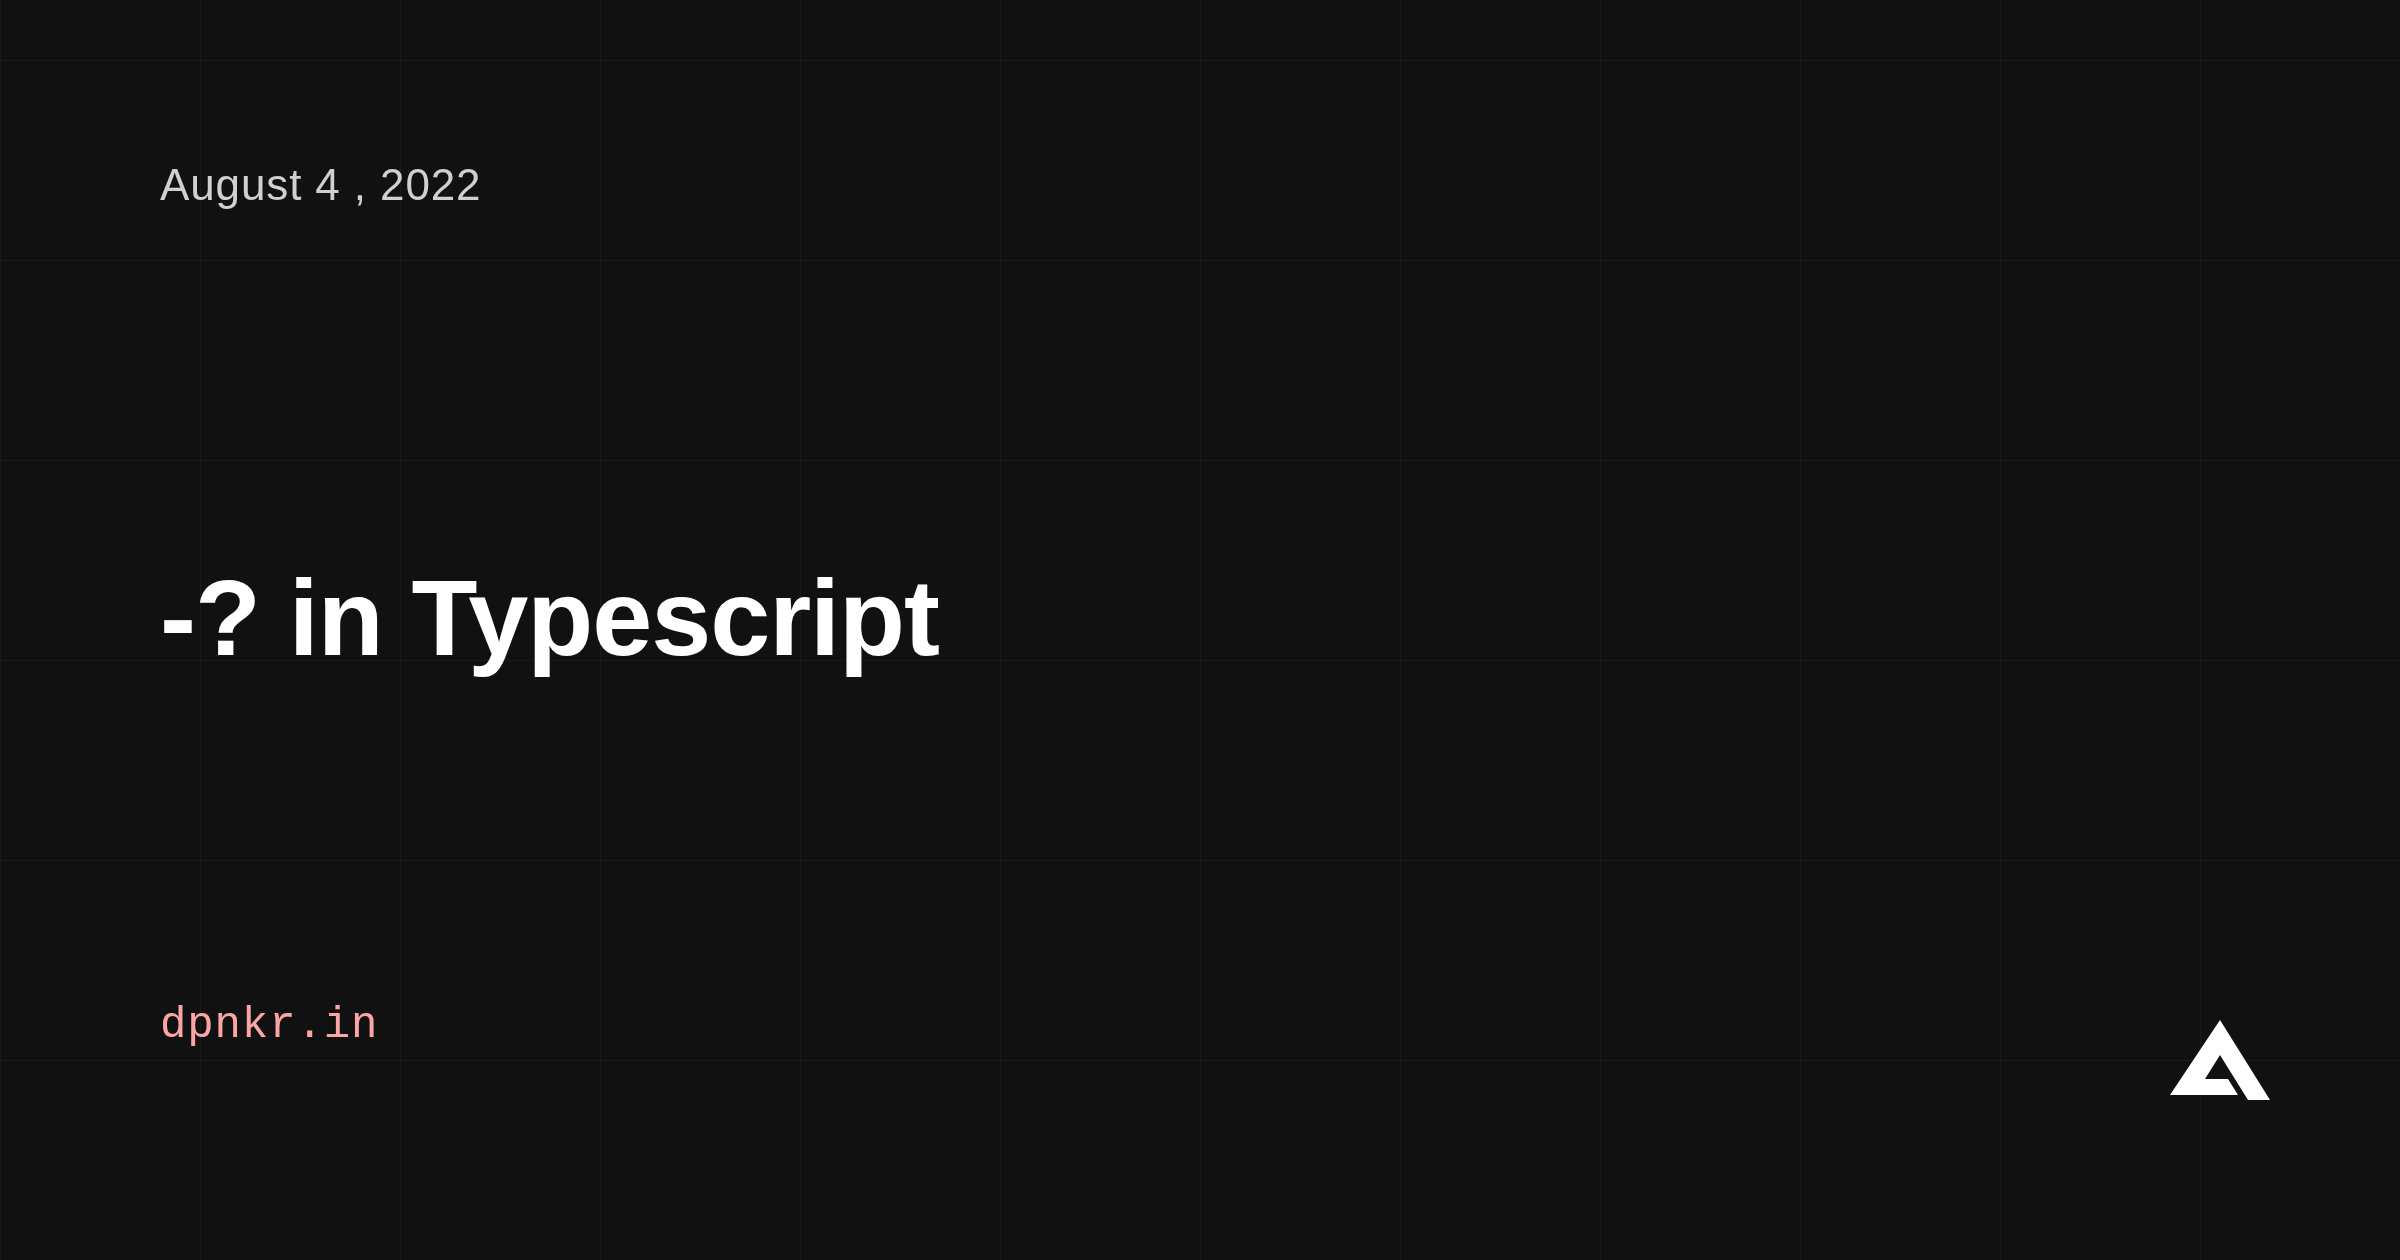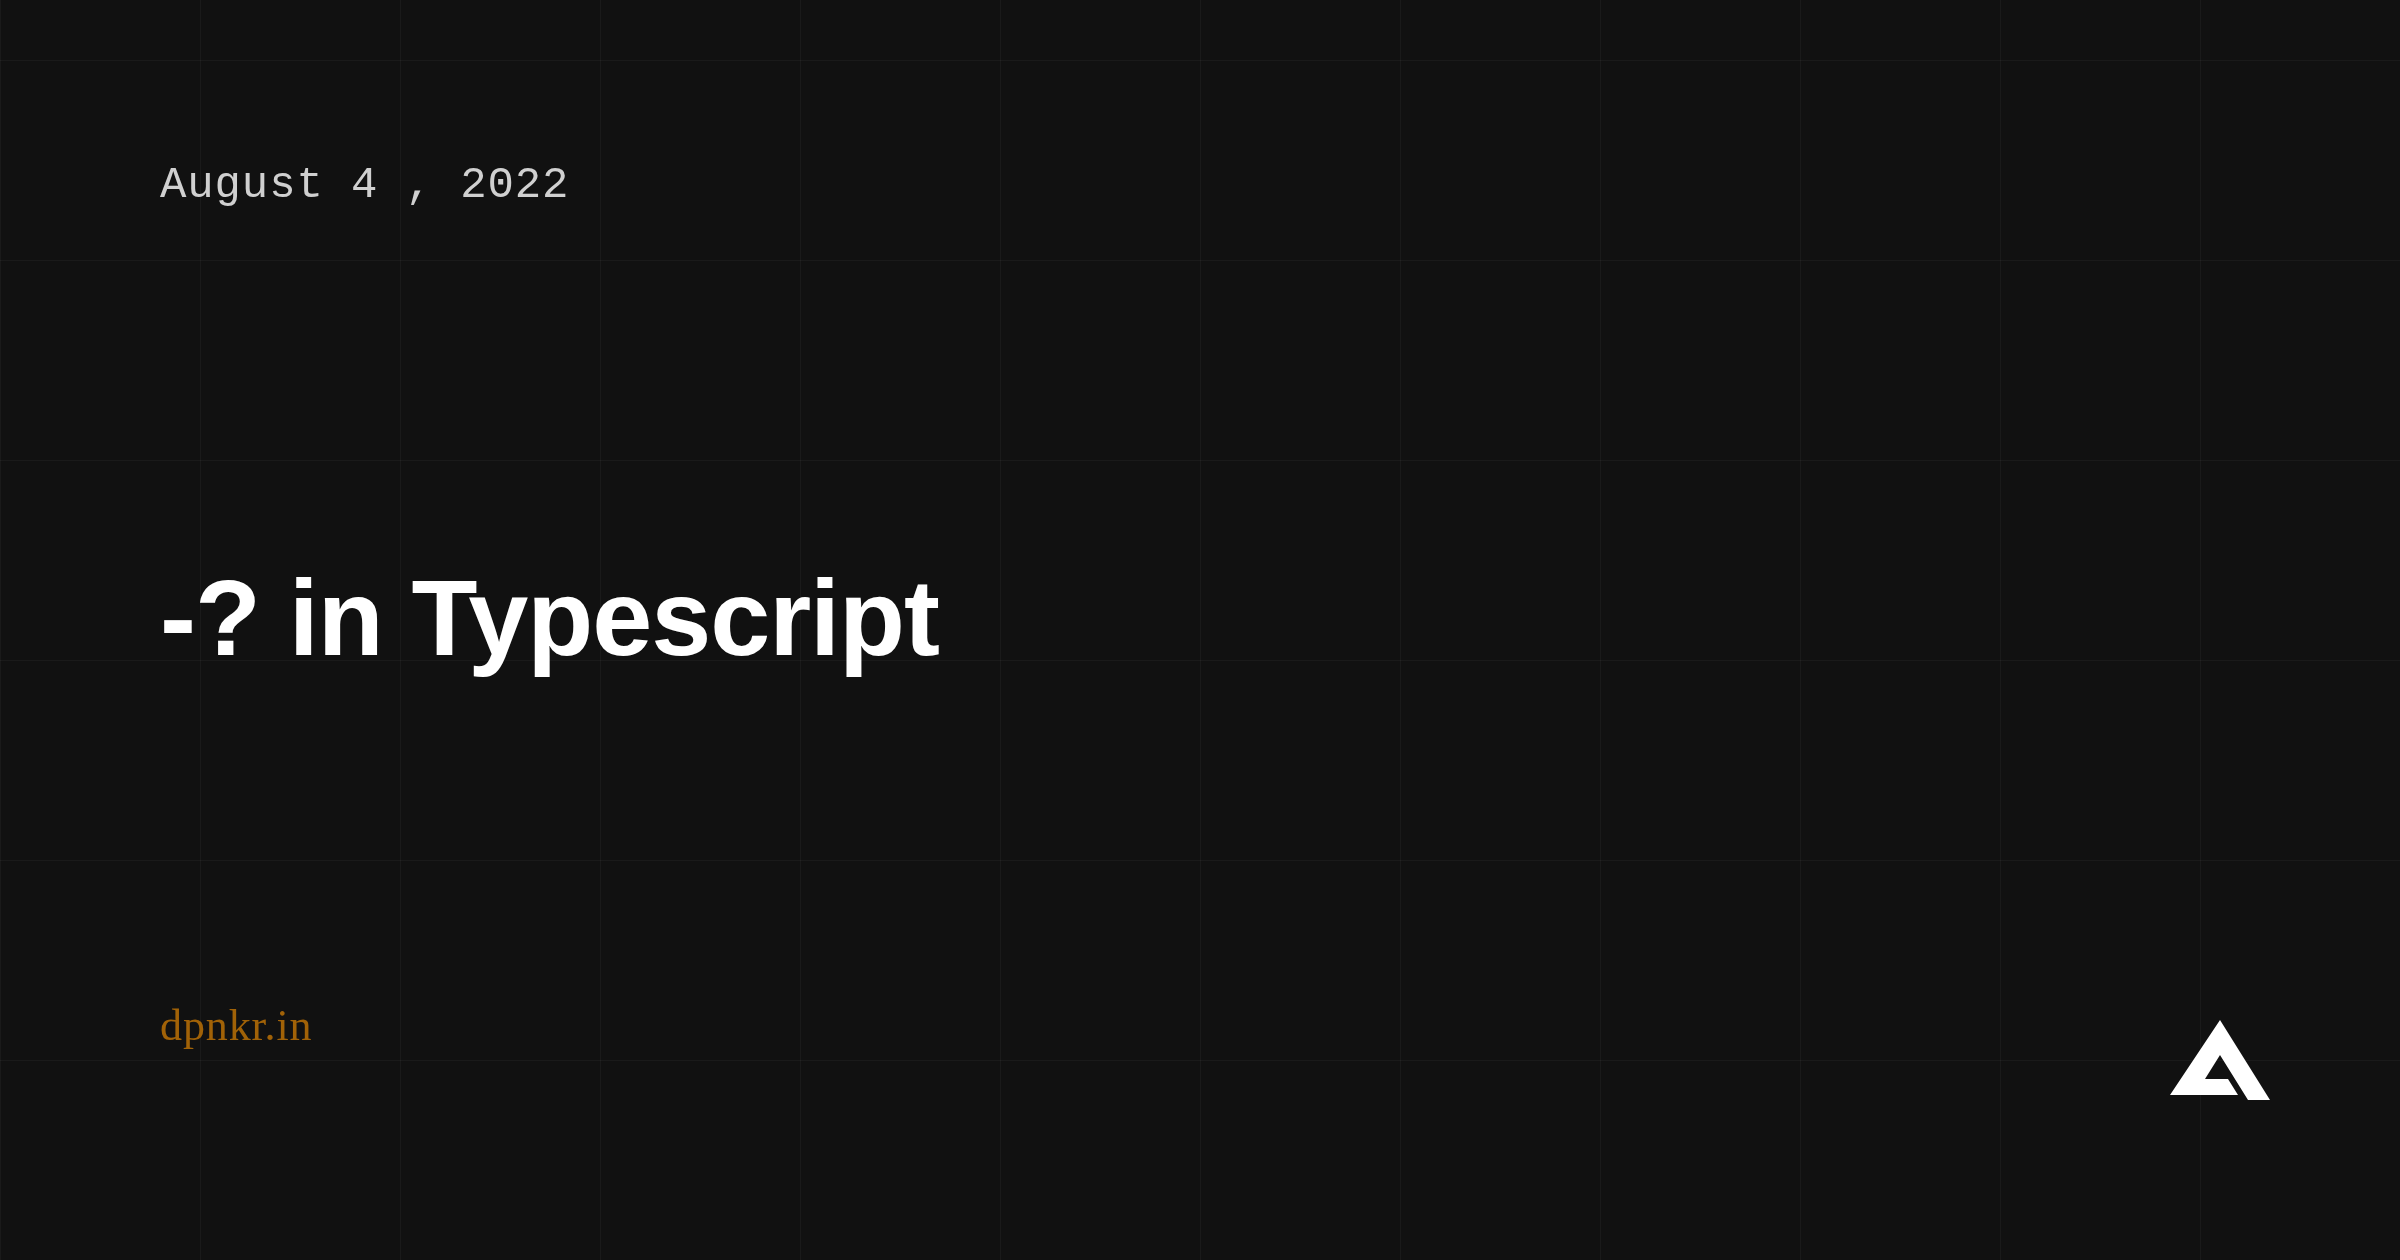"August 4 , 2022" .date { font-family: Liberation Mono, monospace -> Liberation Sans, sans-serif }
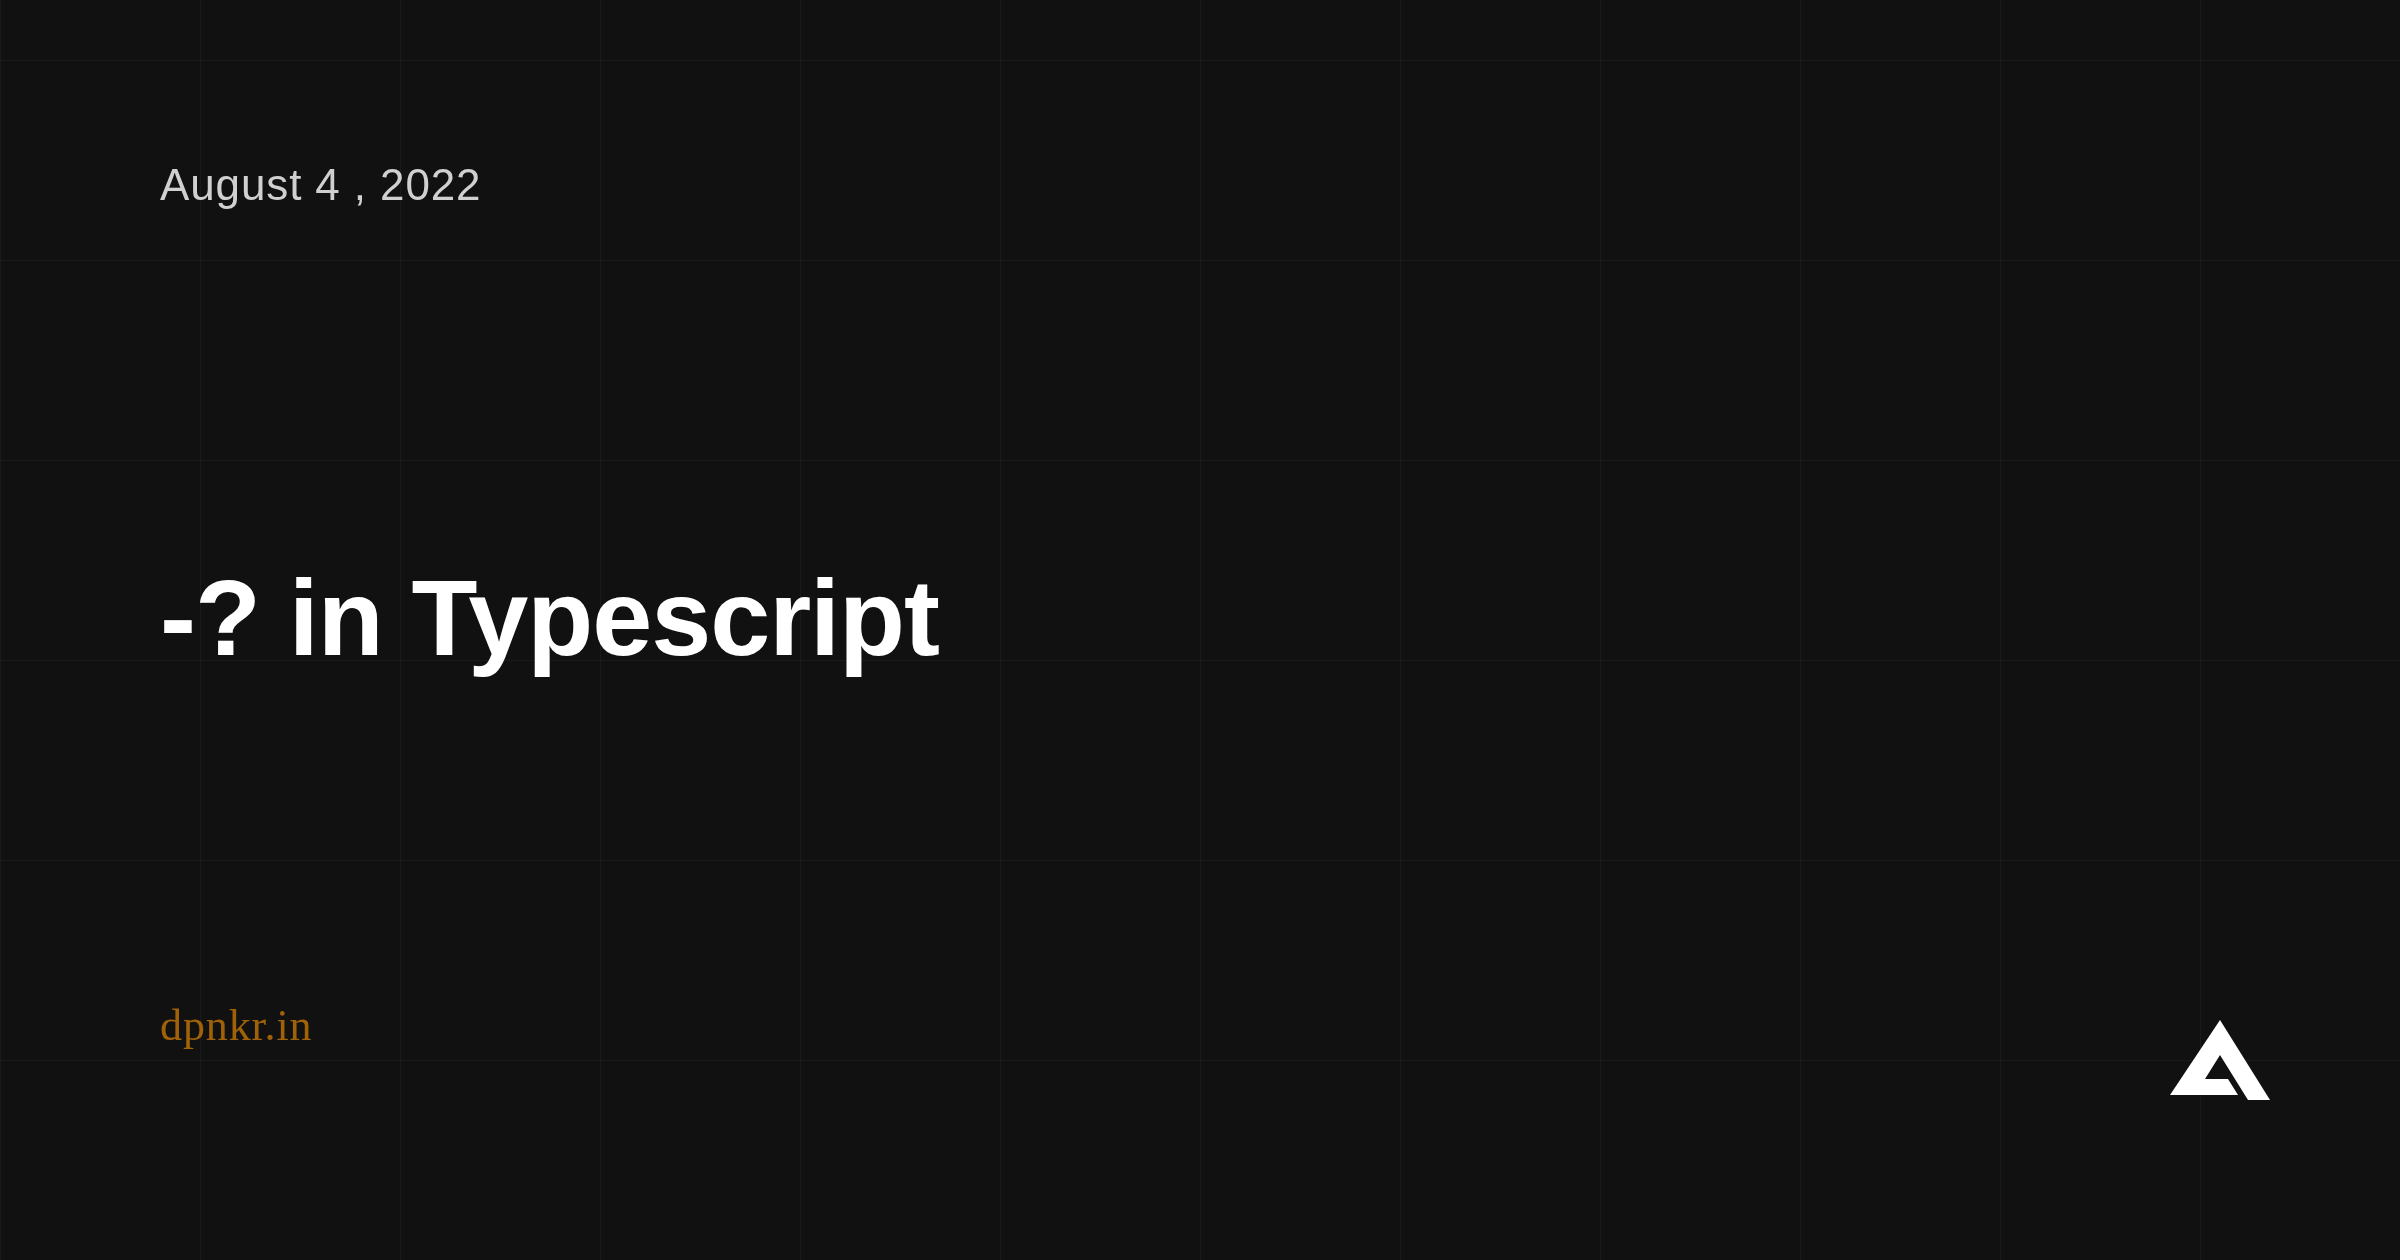"dpnkr.in" .domain { color: #a16207 -> #fca5a5; font-family: Liberation Serif, serif -> Liberation Mono, monospace }
